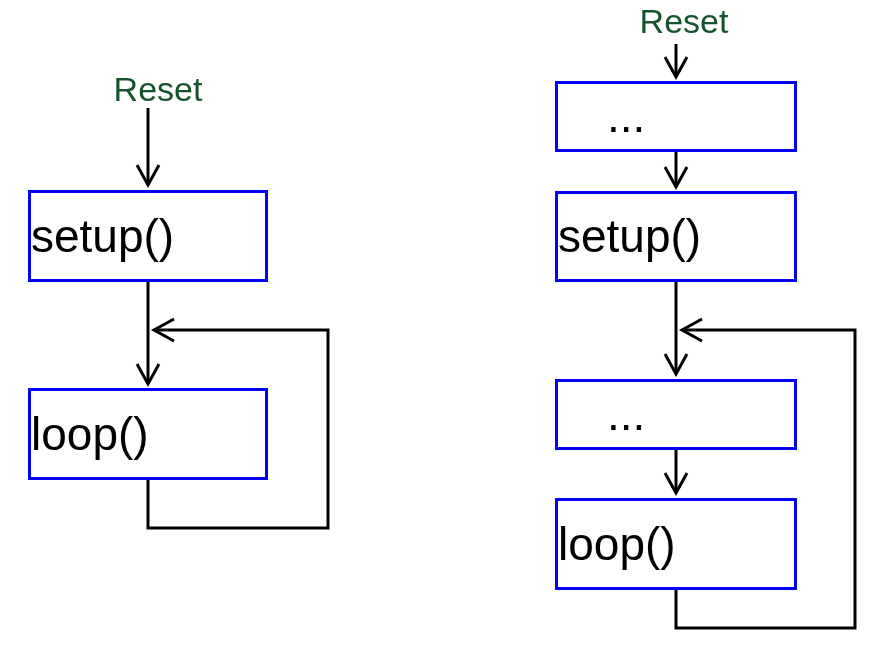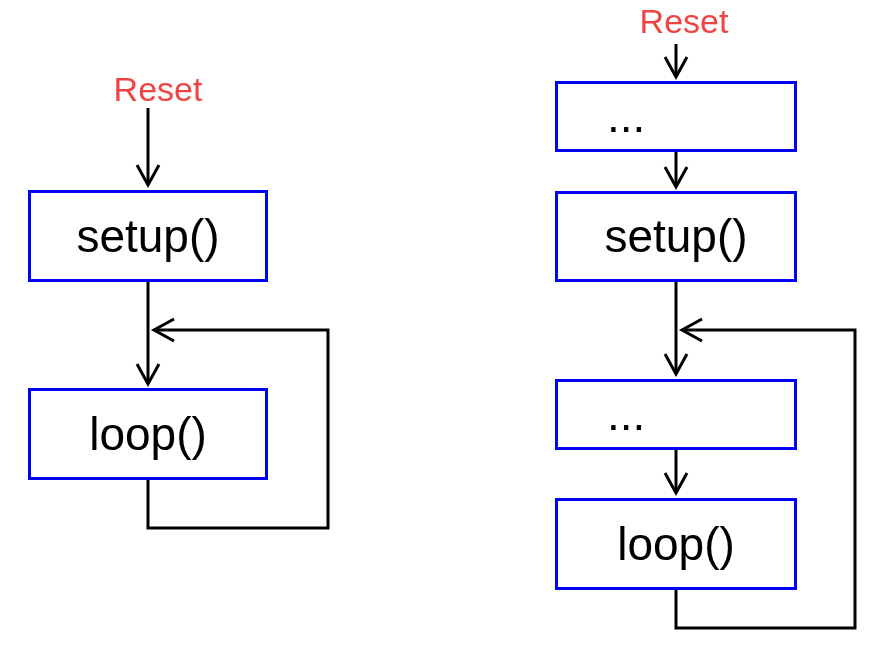"Reset" .reset-label { color: #ef4444 -> #14532d }
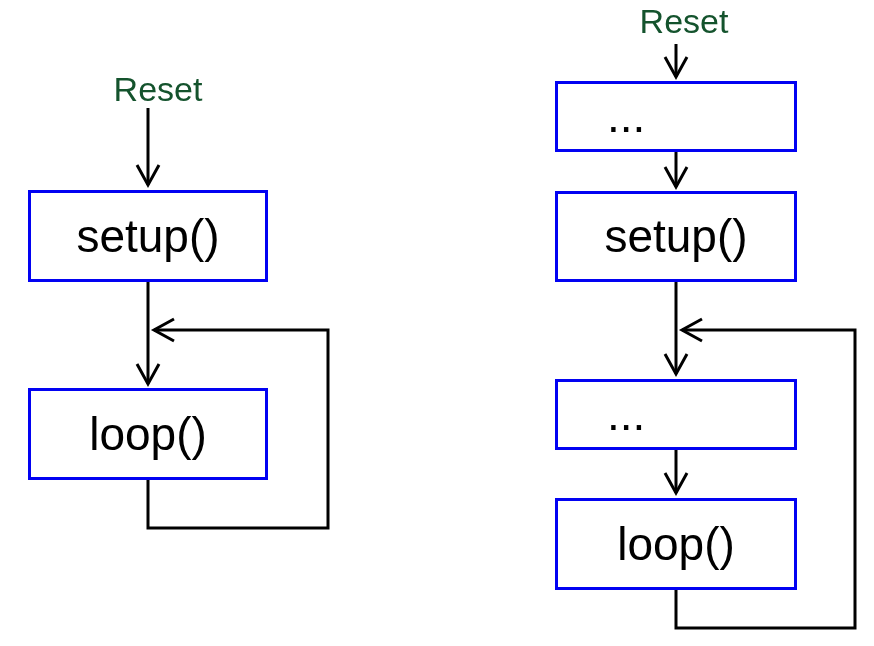"setup()" .fbox { justify-content: center -> flex-start }
